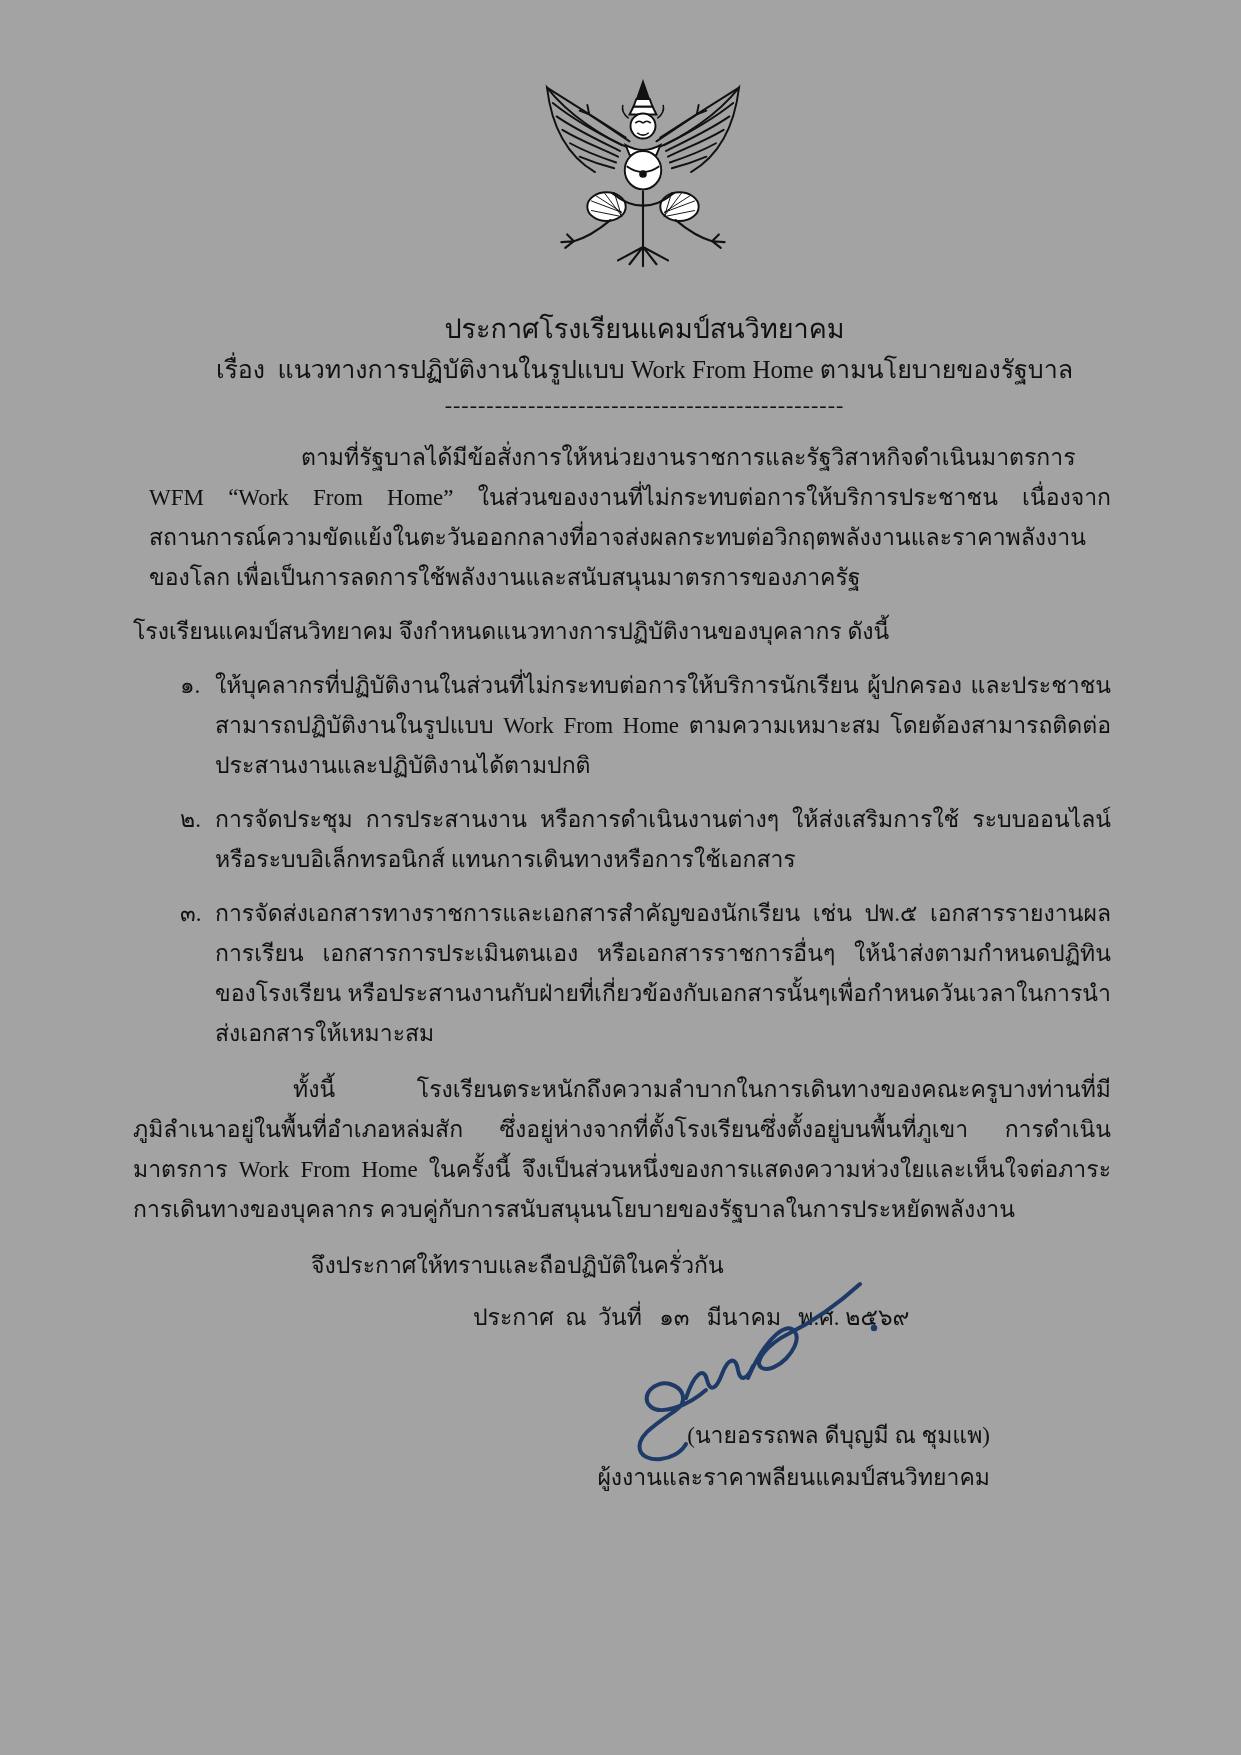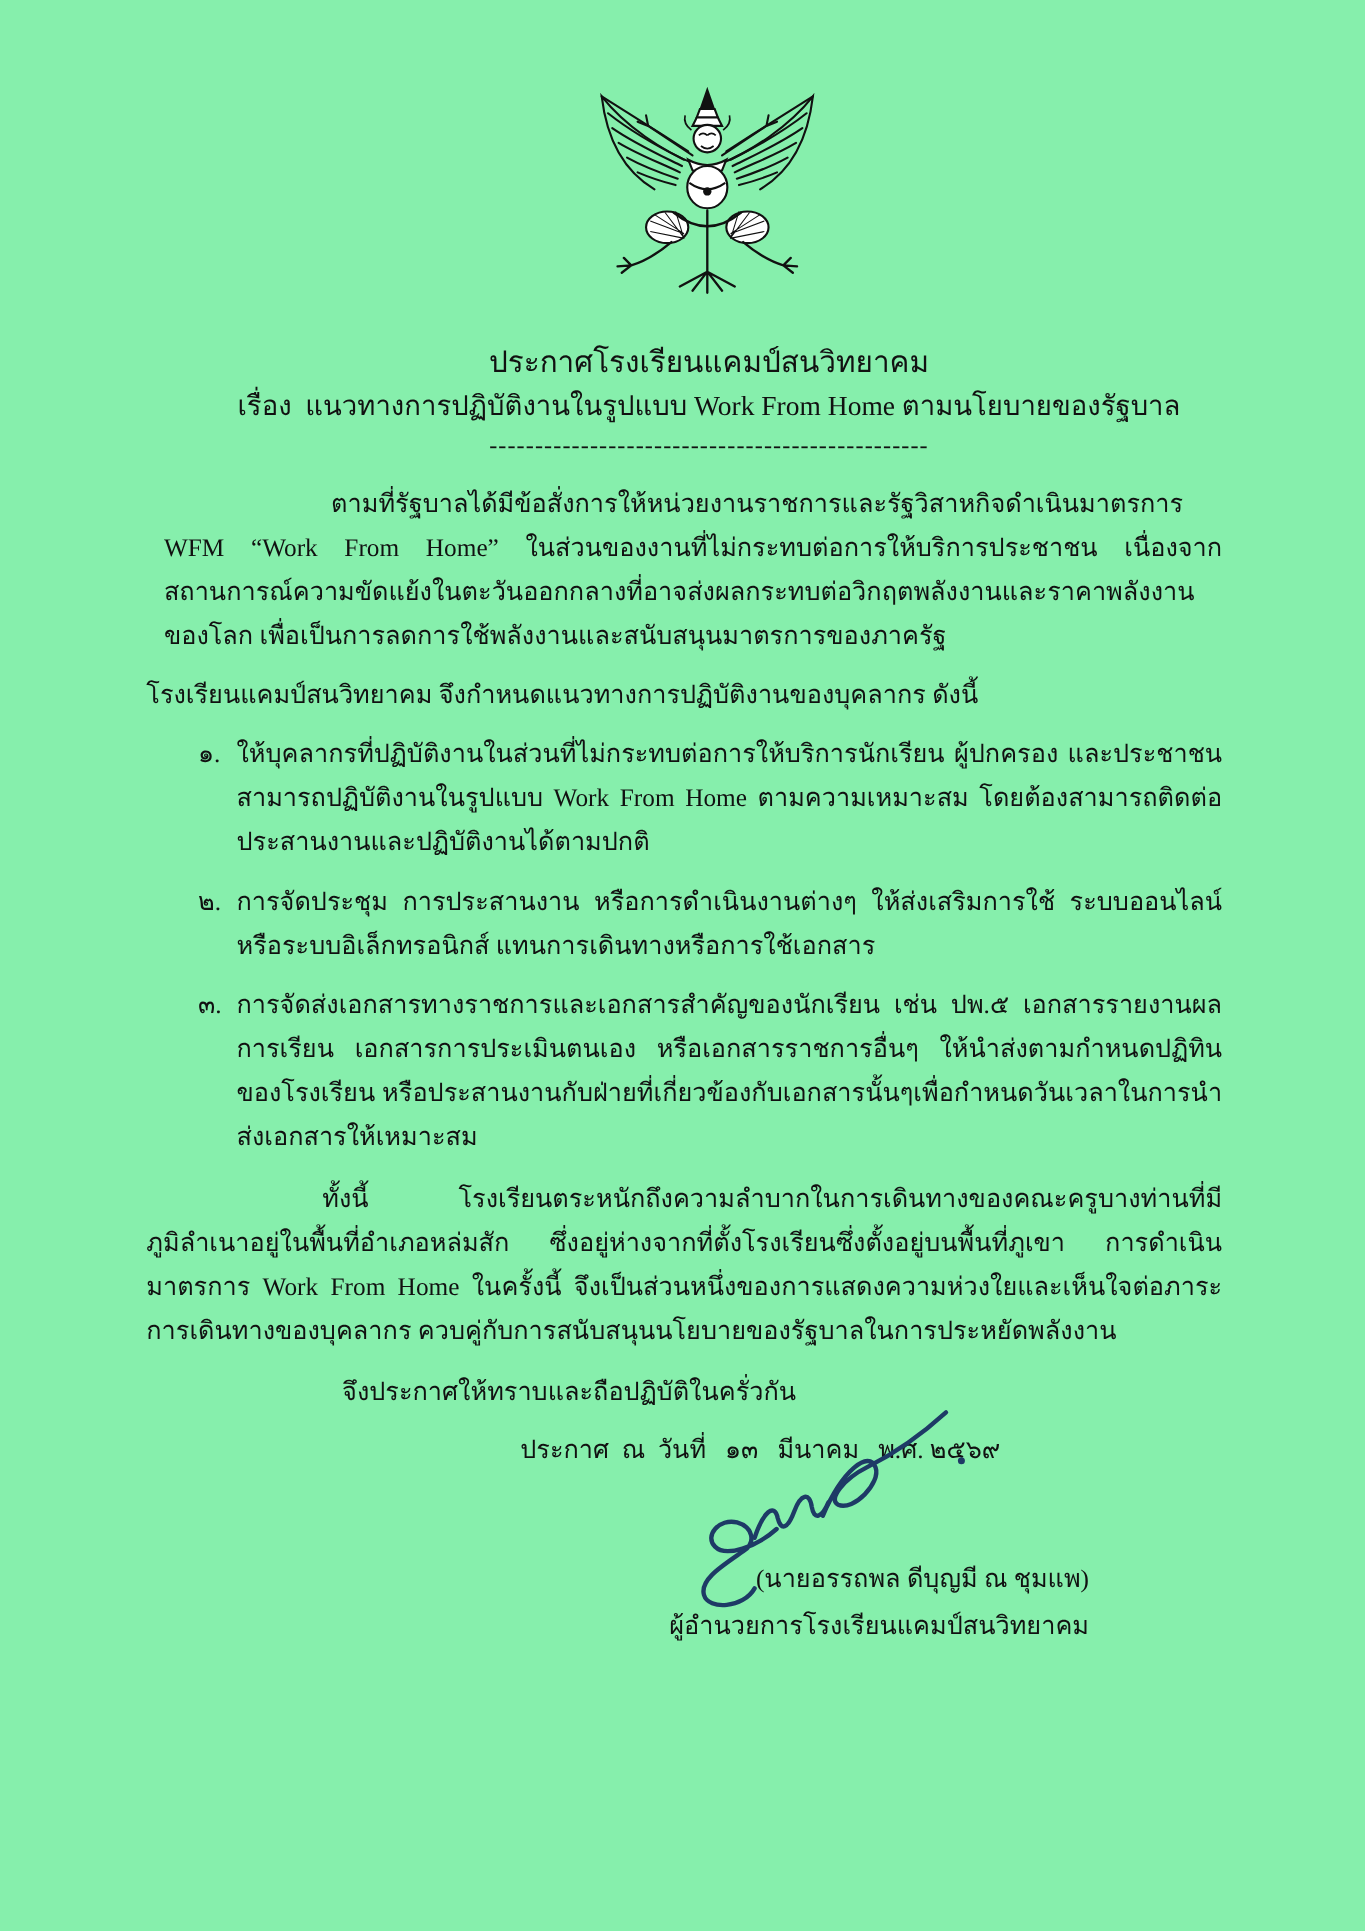"ประกาศโรงเรียนแคมป์สนวิทยาคม" .page { background: #86efac -> #a3a3a3 }
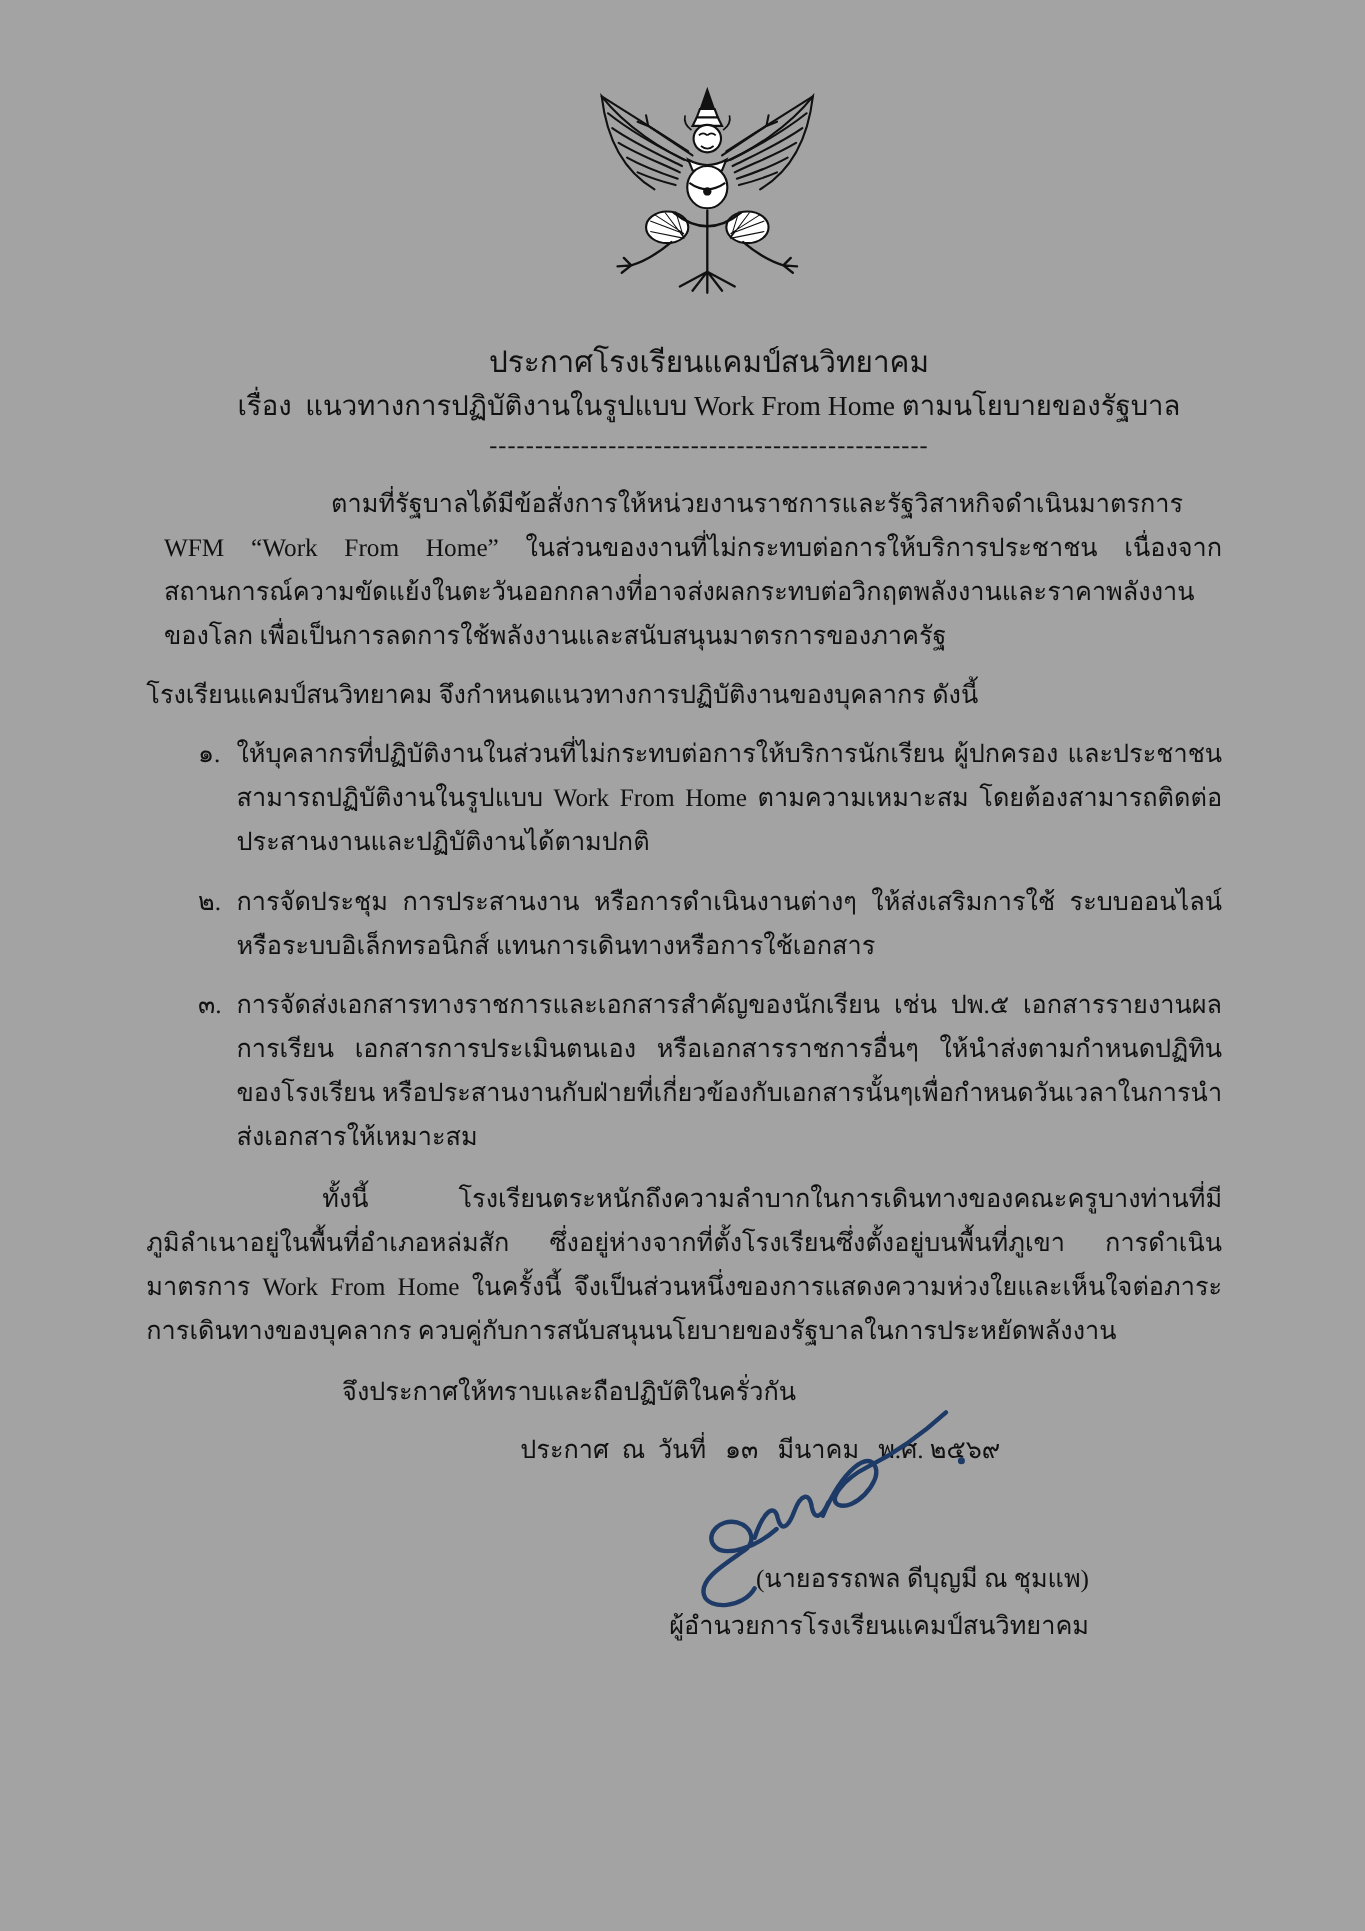"ผู้อำนวยการโรงเรียนแคมป์สนวิทยาคม" div { text: ผู้อำนวยการโรงเรียนแคมป์สนวิทยาคม -> ผู้งงานและราคาพลียนแคมป์สนวิทยาคม }
